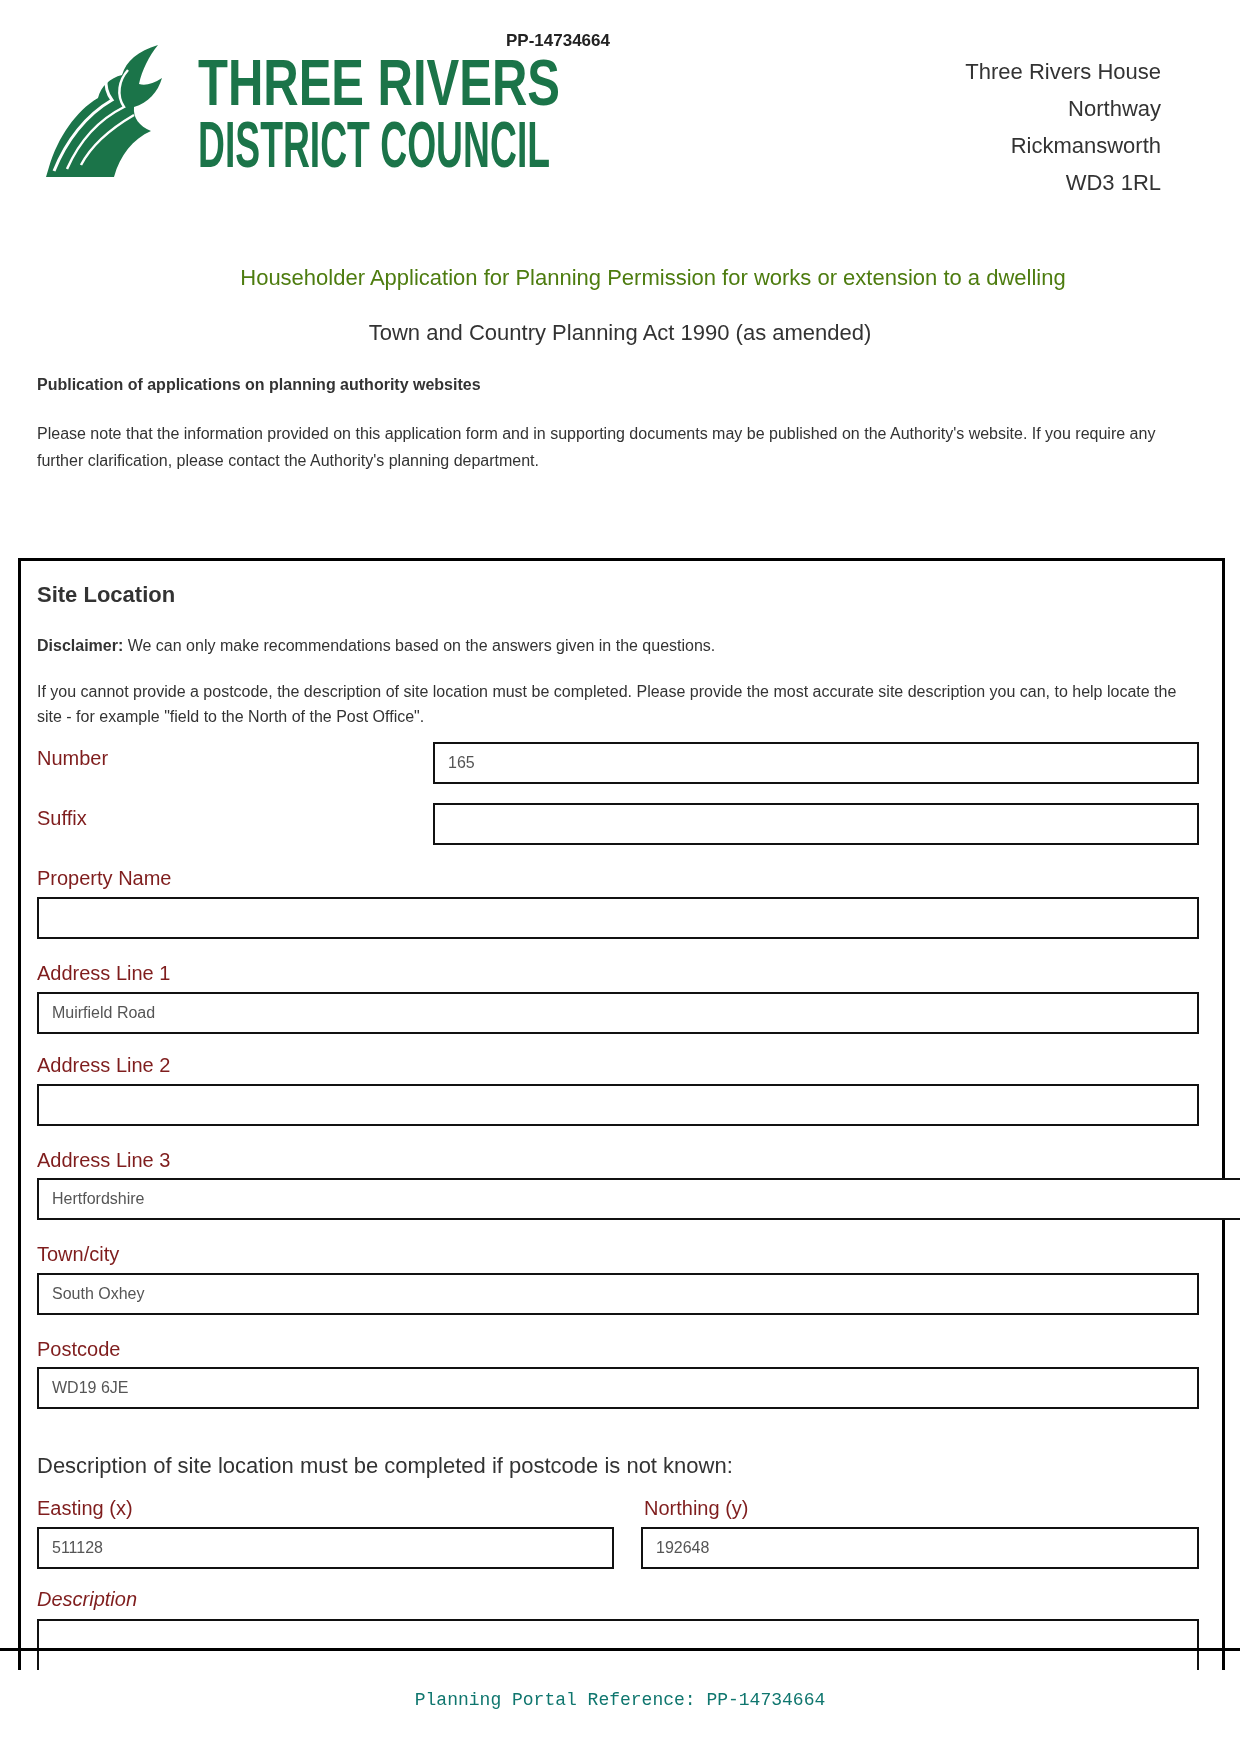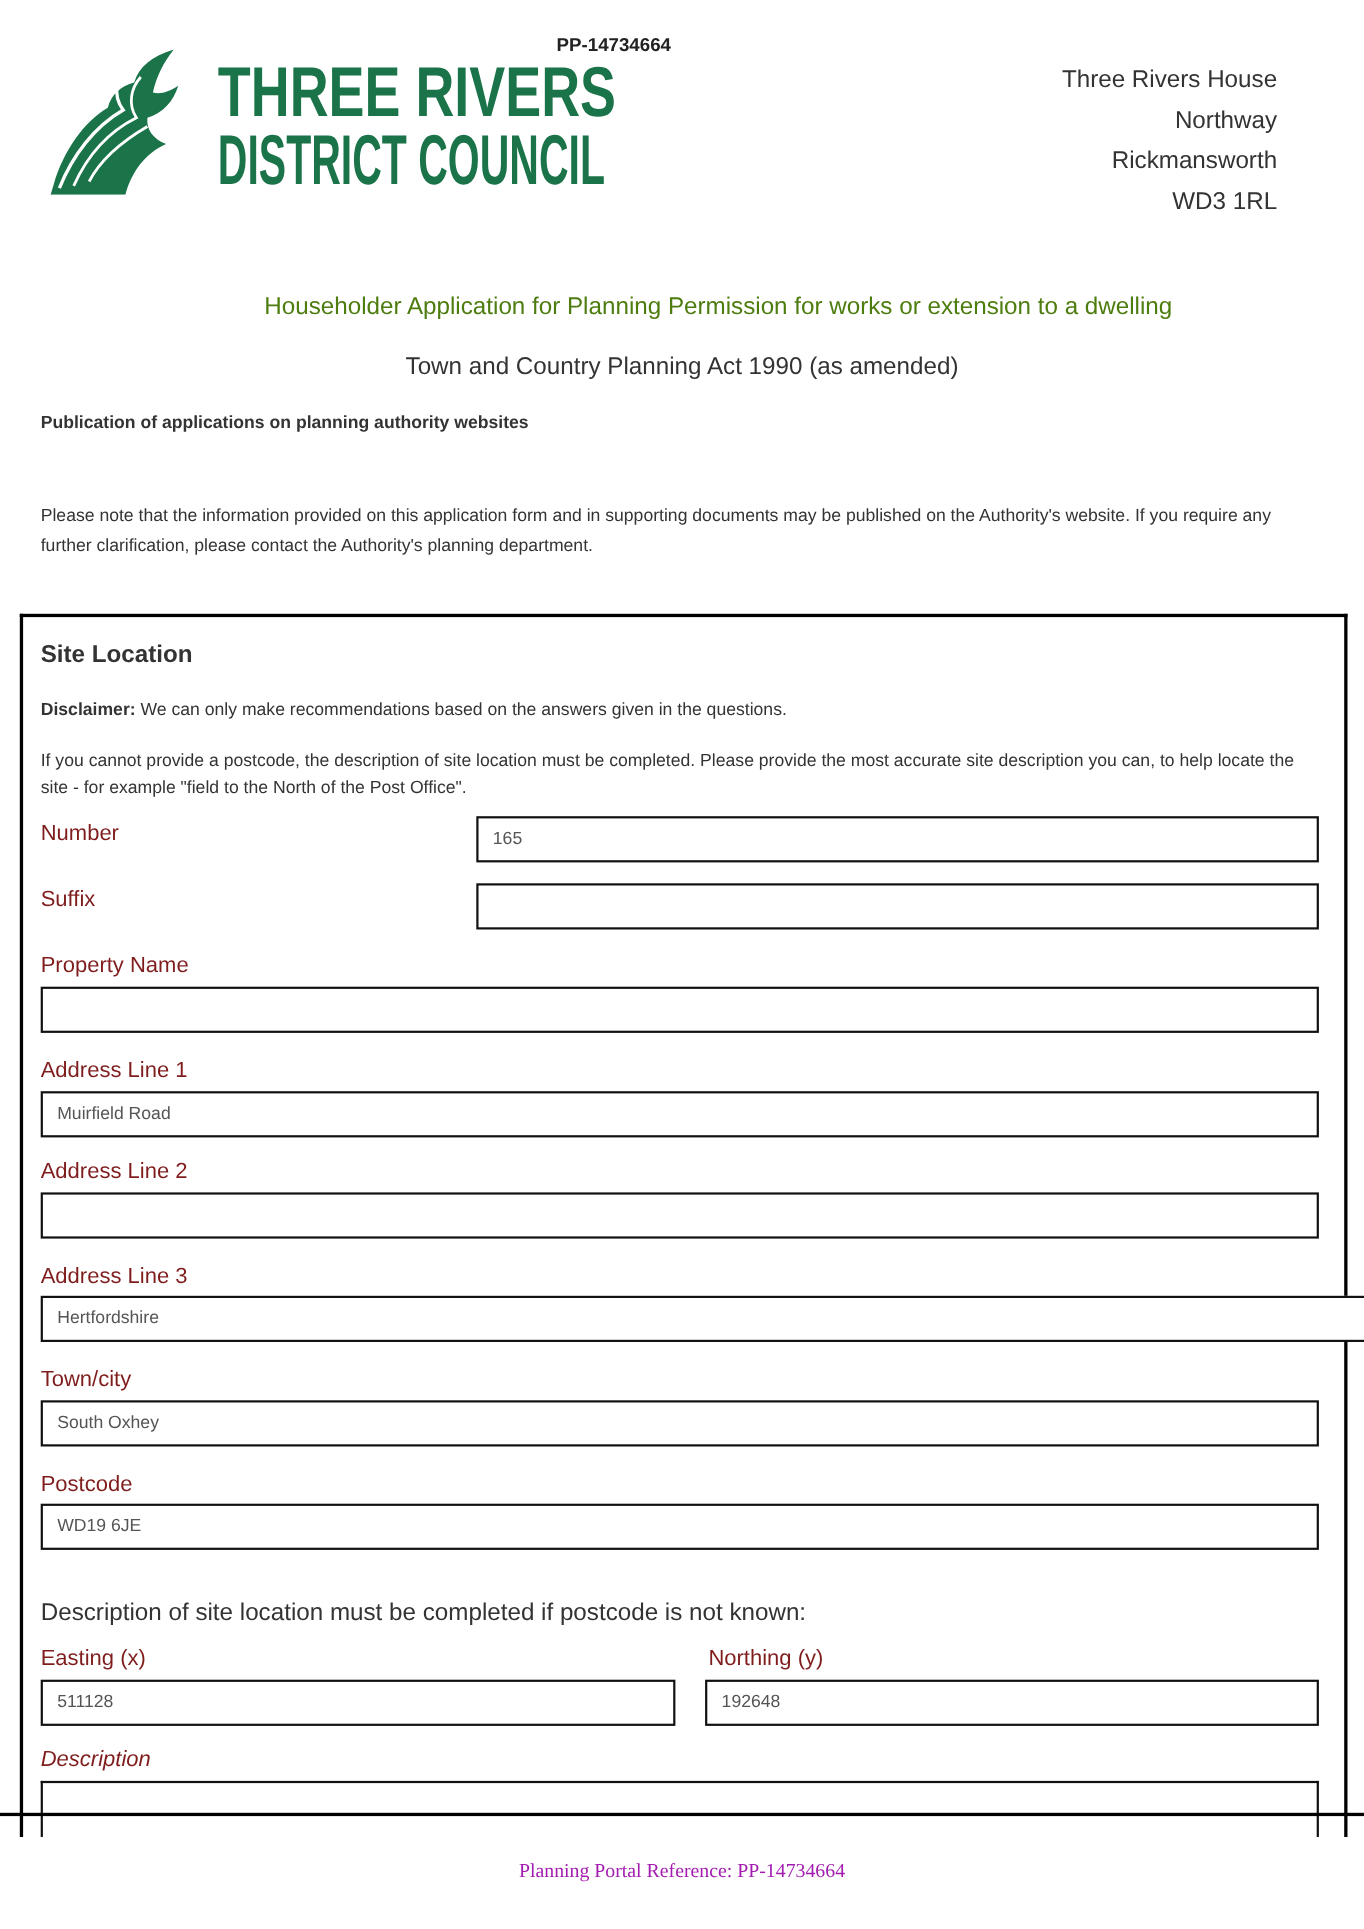"Please note that the information" .pub-text { margin-top: 36px -> none }
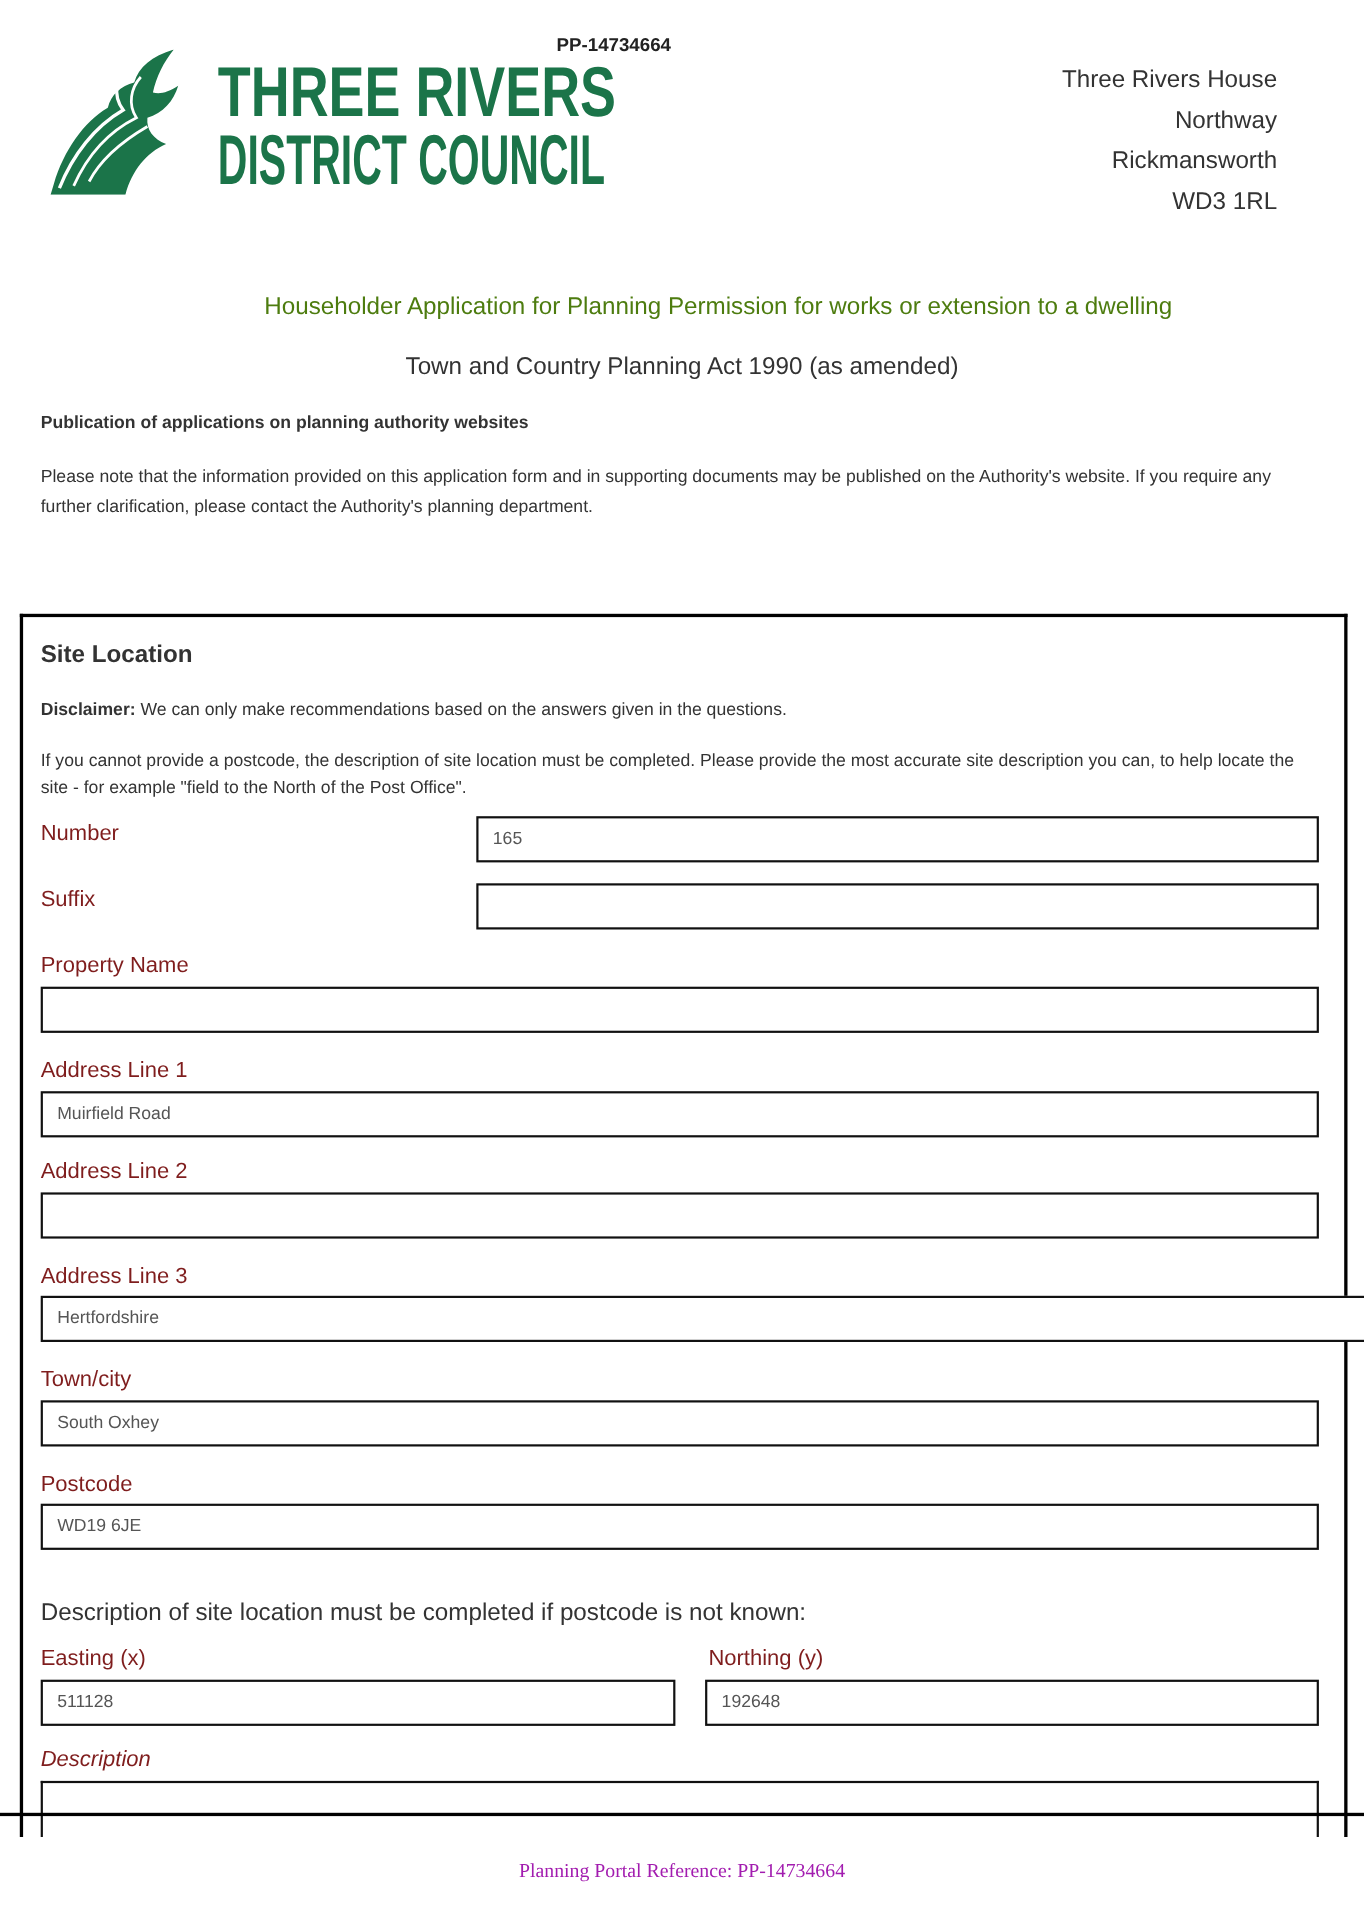"Planning Portal Reference: PP-14734664" .footer { color: #a21caf -> #0f766e; font-family: Liberation Serif, serif -> Liberation Mono, monospace }
